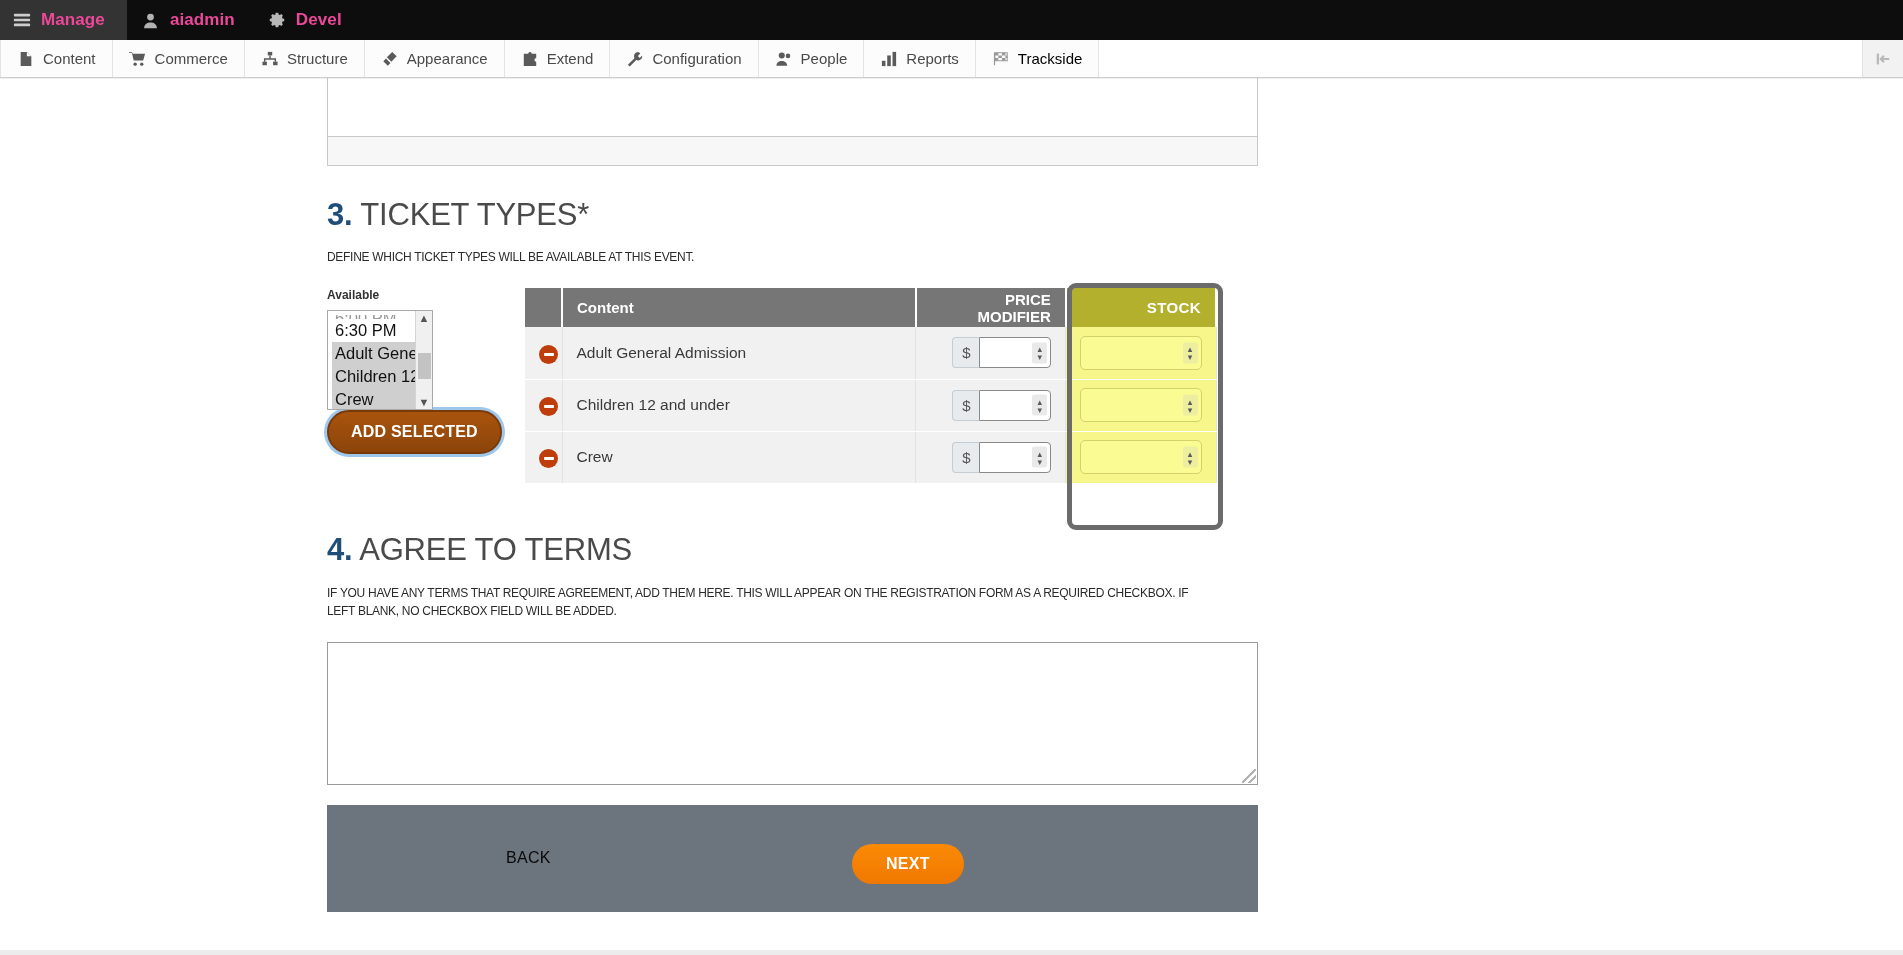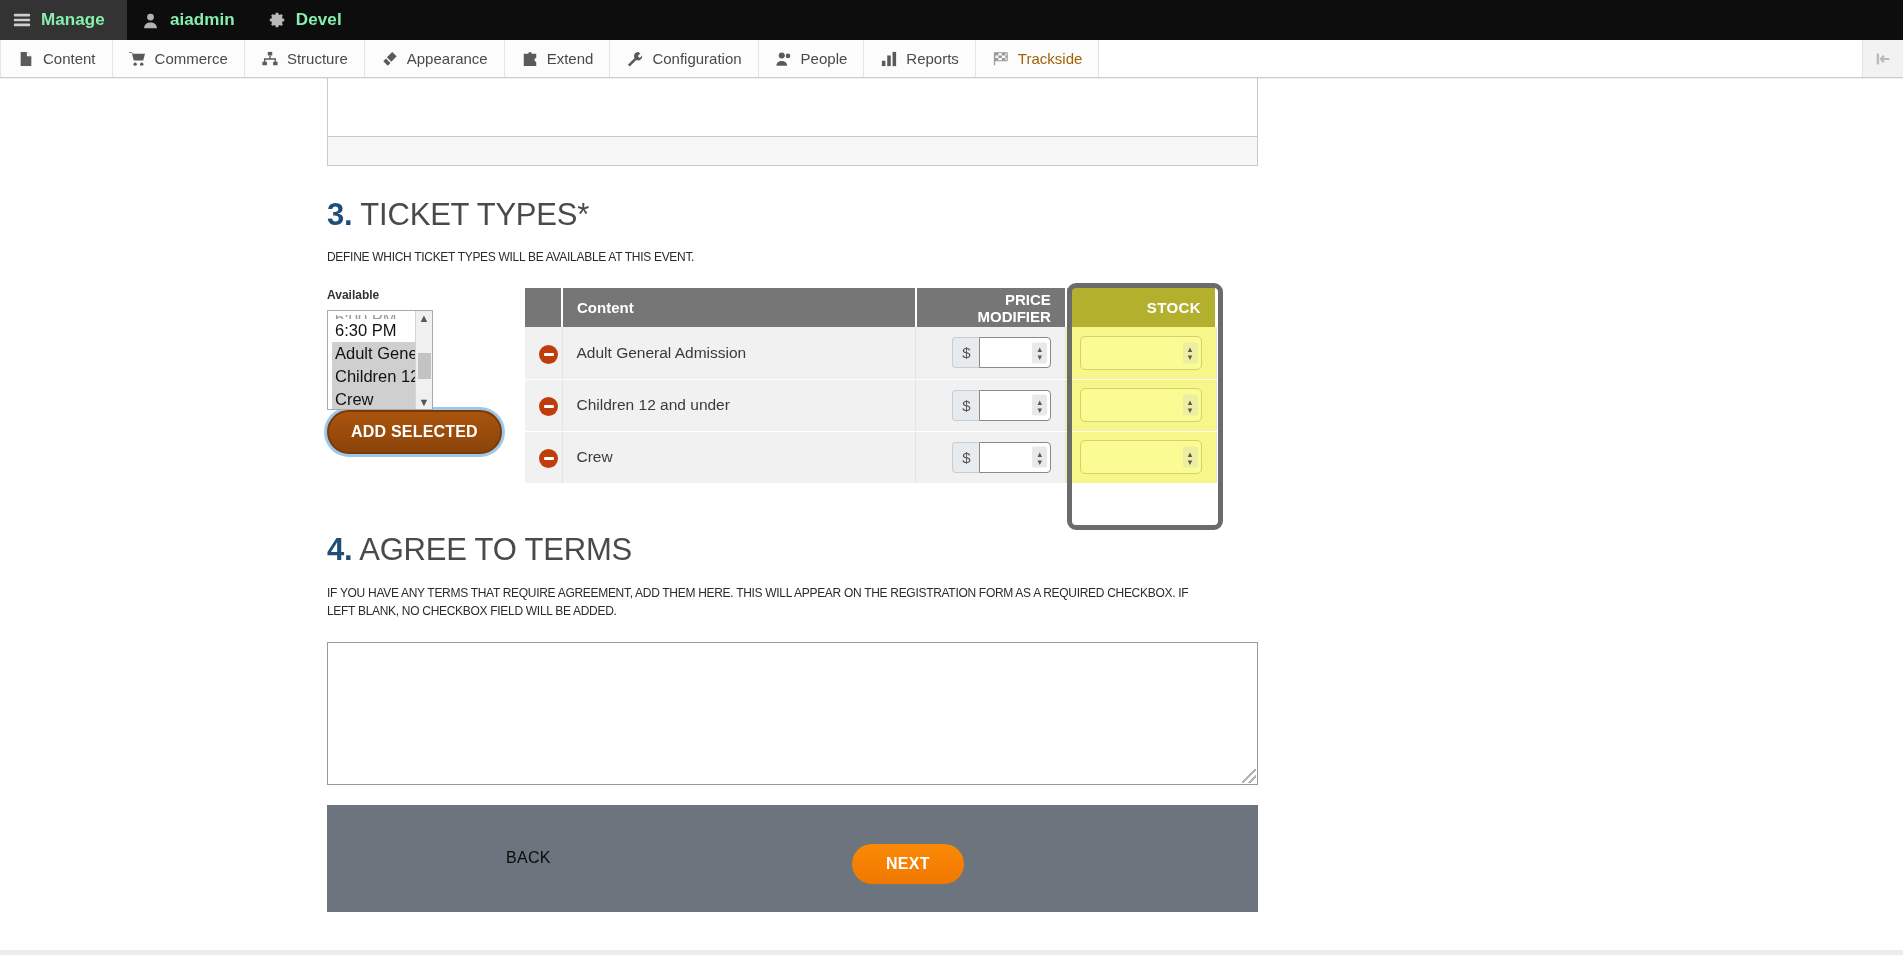"Manage" .tb-tab { color: #86efac -> #ec4899 }
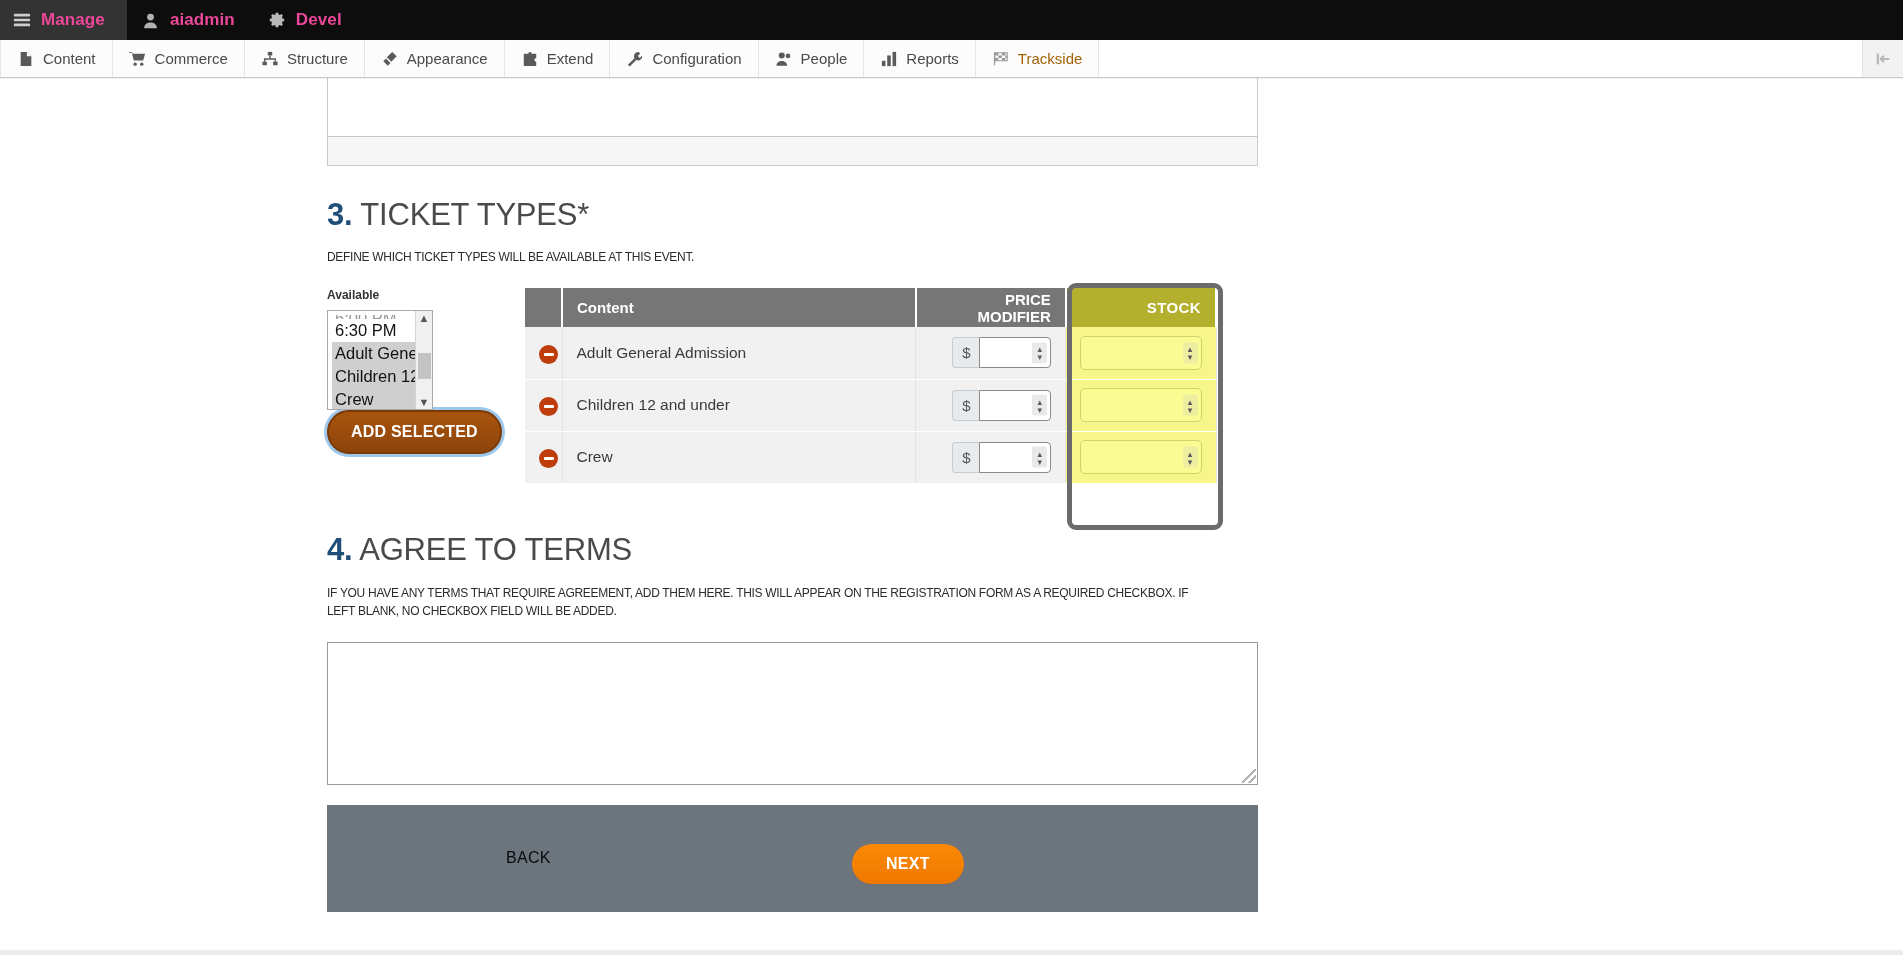"Trackside" .menu-item.inactive { color: #a16207 -> #000000 }
